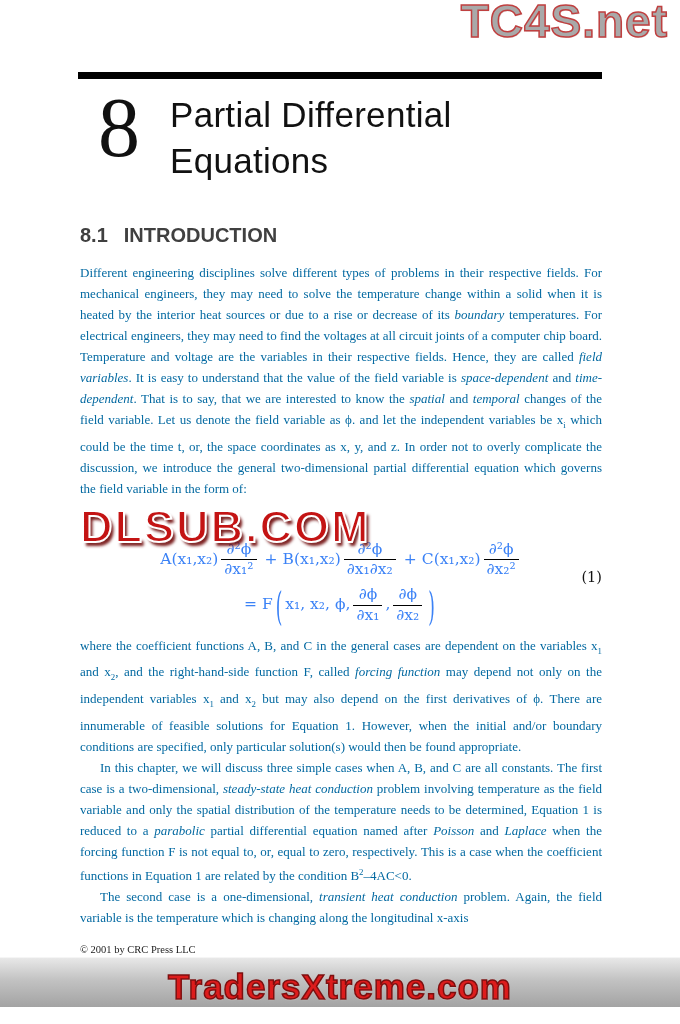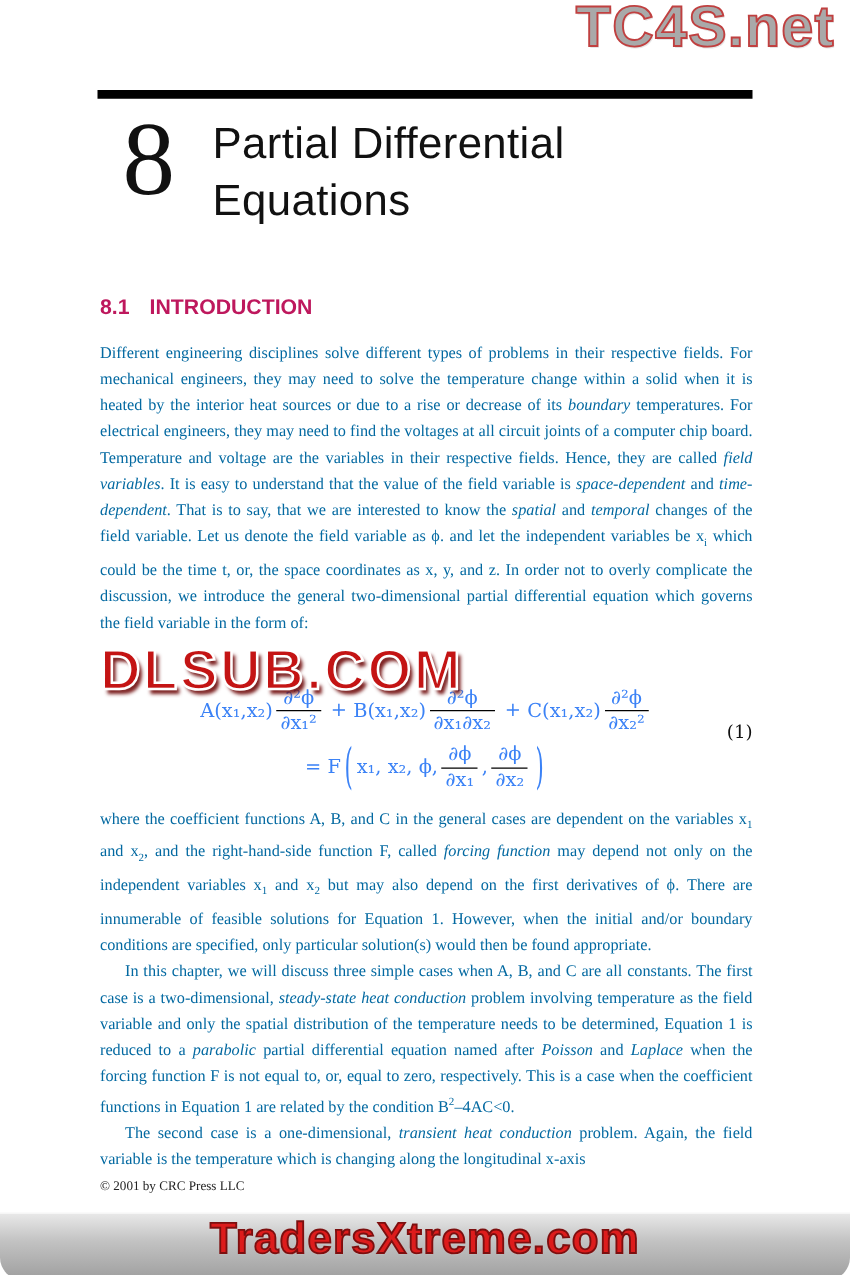"TC4S.net" .page { border-radius: 18px -> none }
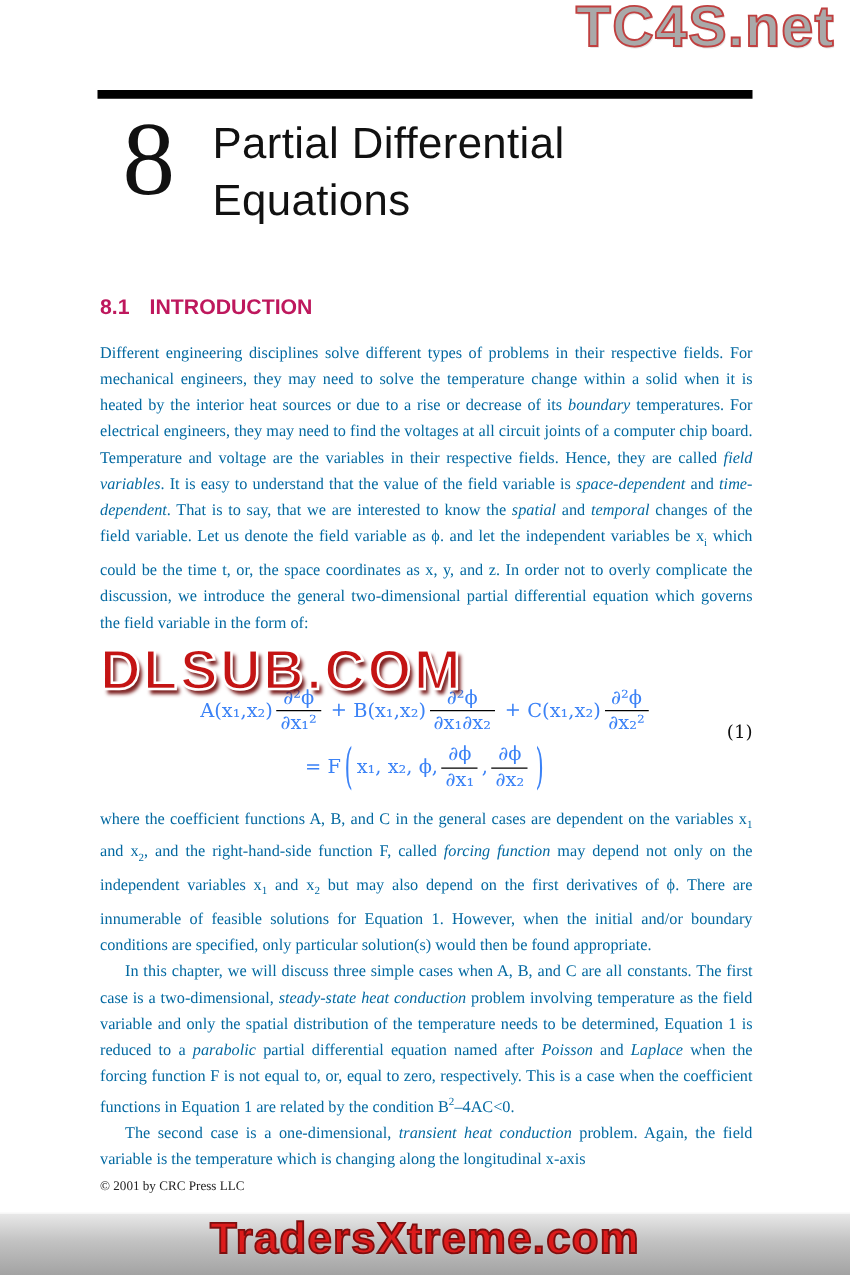"8.1 INTRODUCTION" .section-head { color: #be185d -> #404040; font-size: 17px -> 20px; margin: 12px 0 15px 0 -> 0 0 15px 0 }
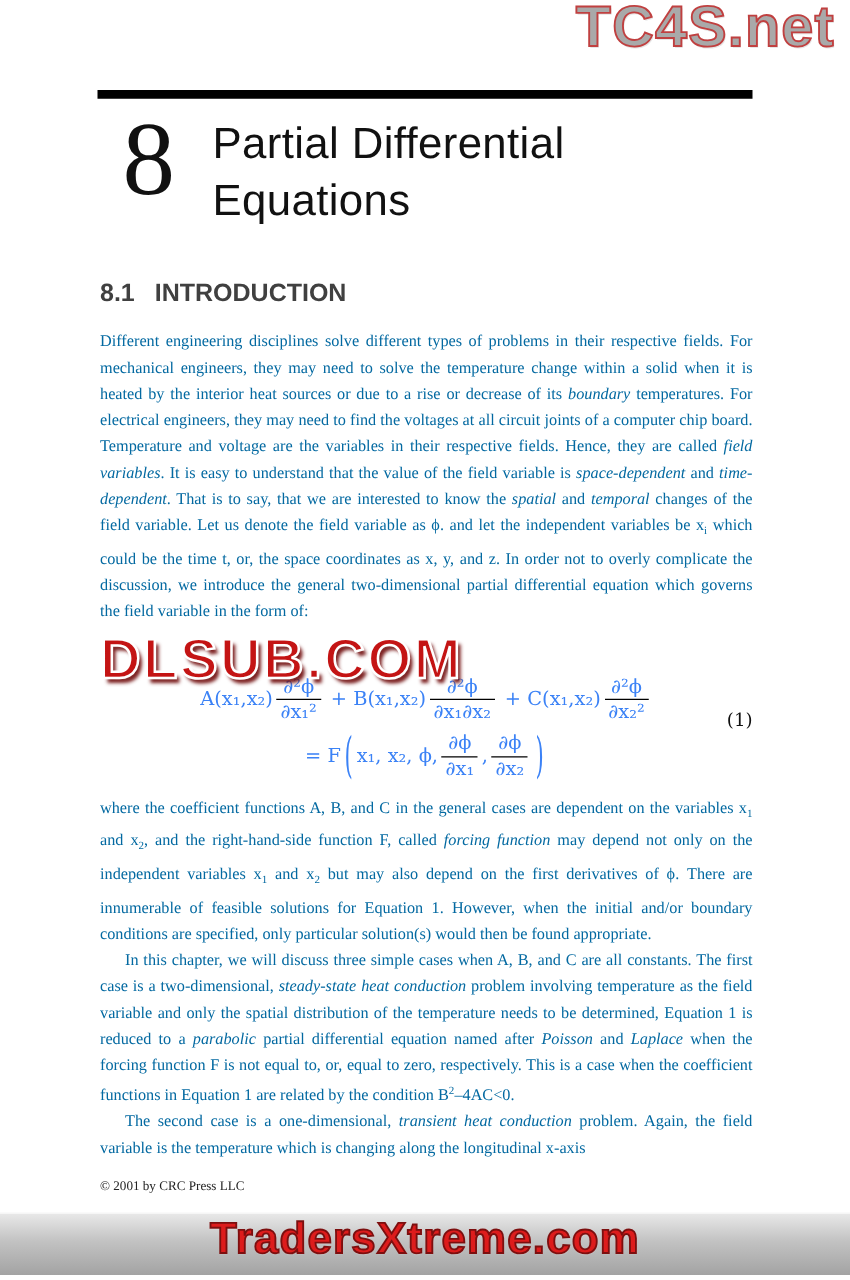"TradersXtreme.com" .banner { align-items: flex-start -> flex-end; bottom: 4px -> 17px }
